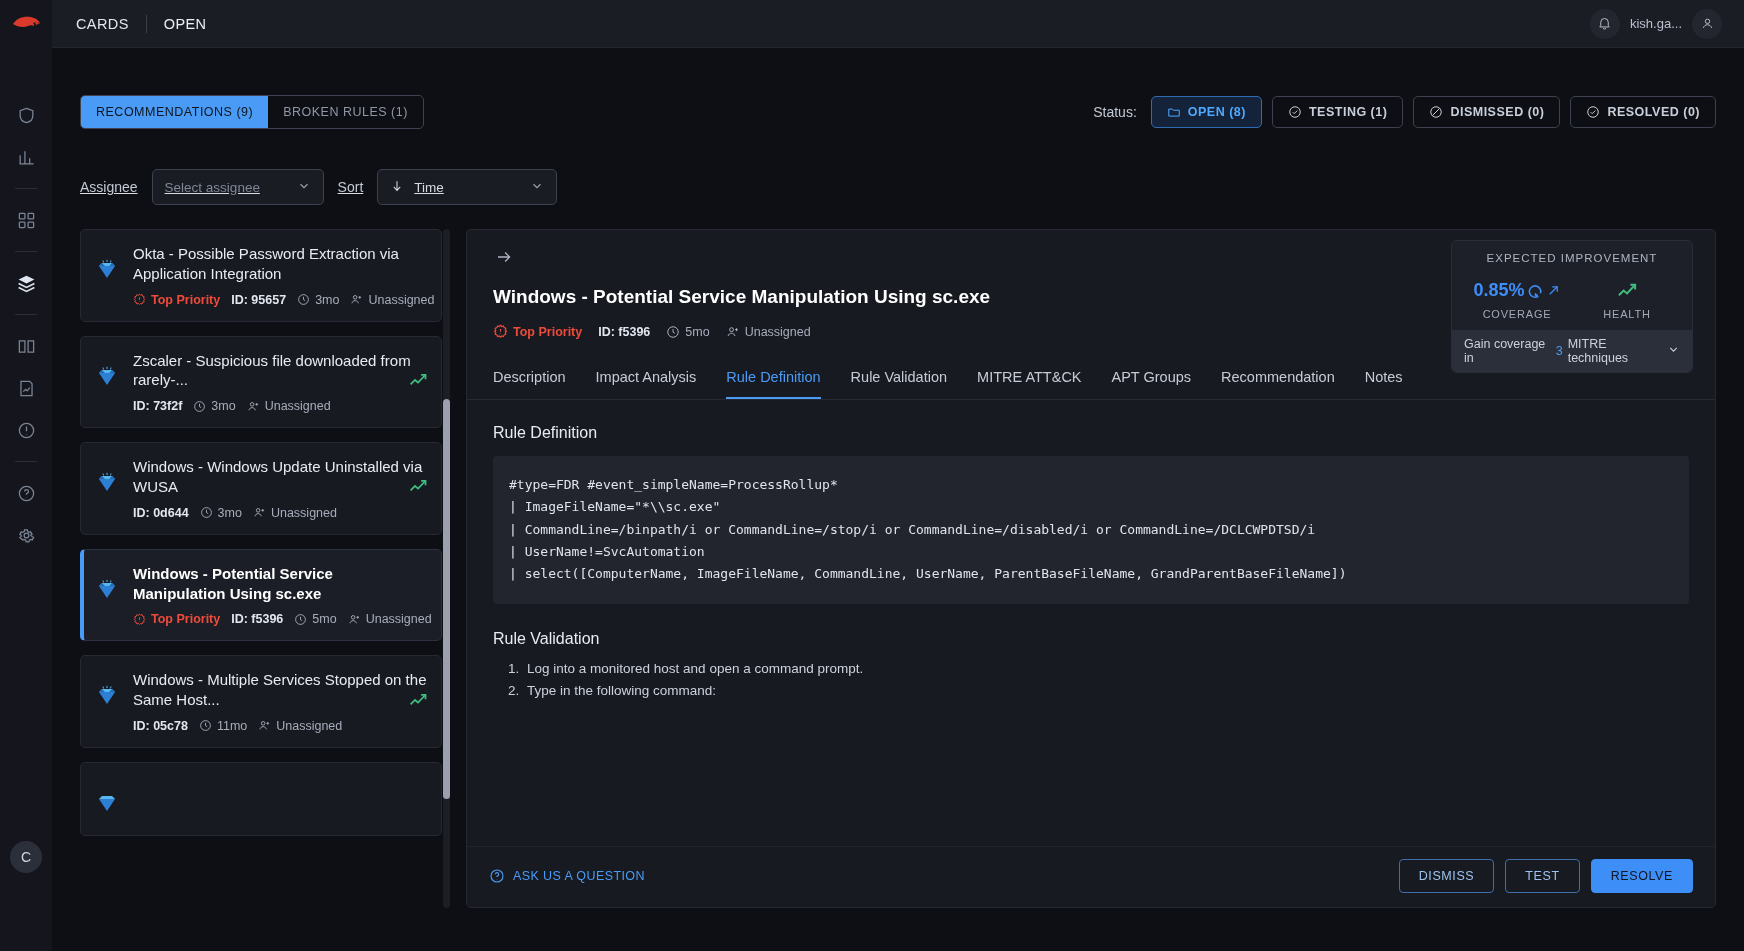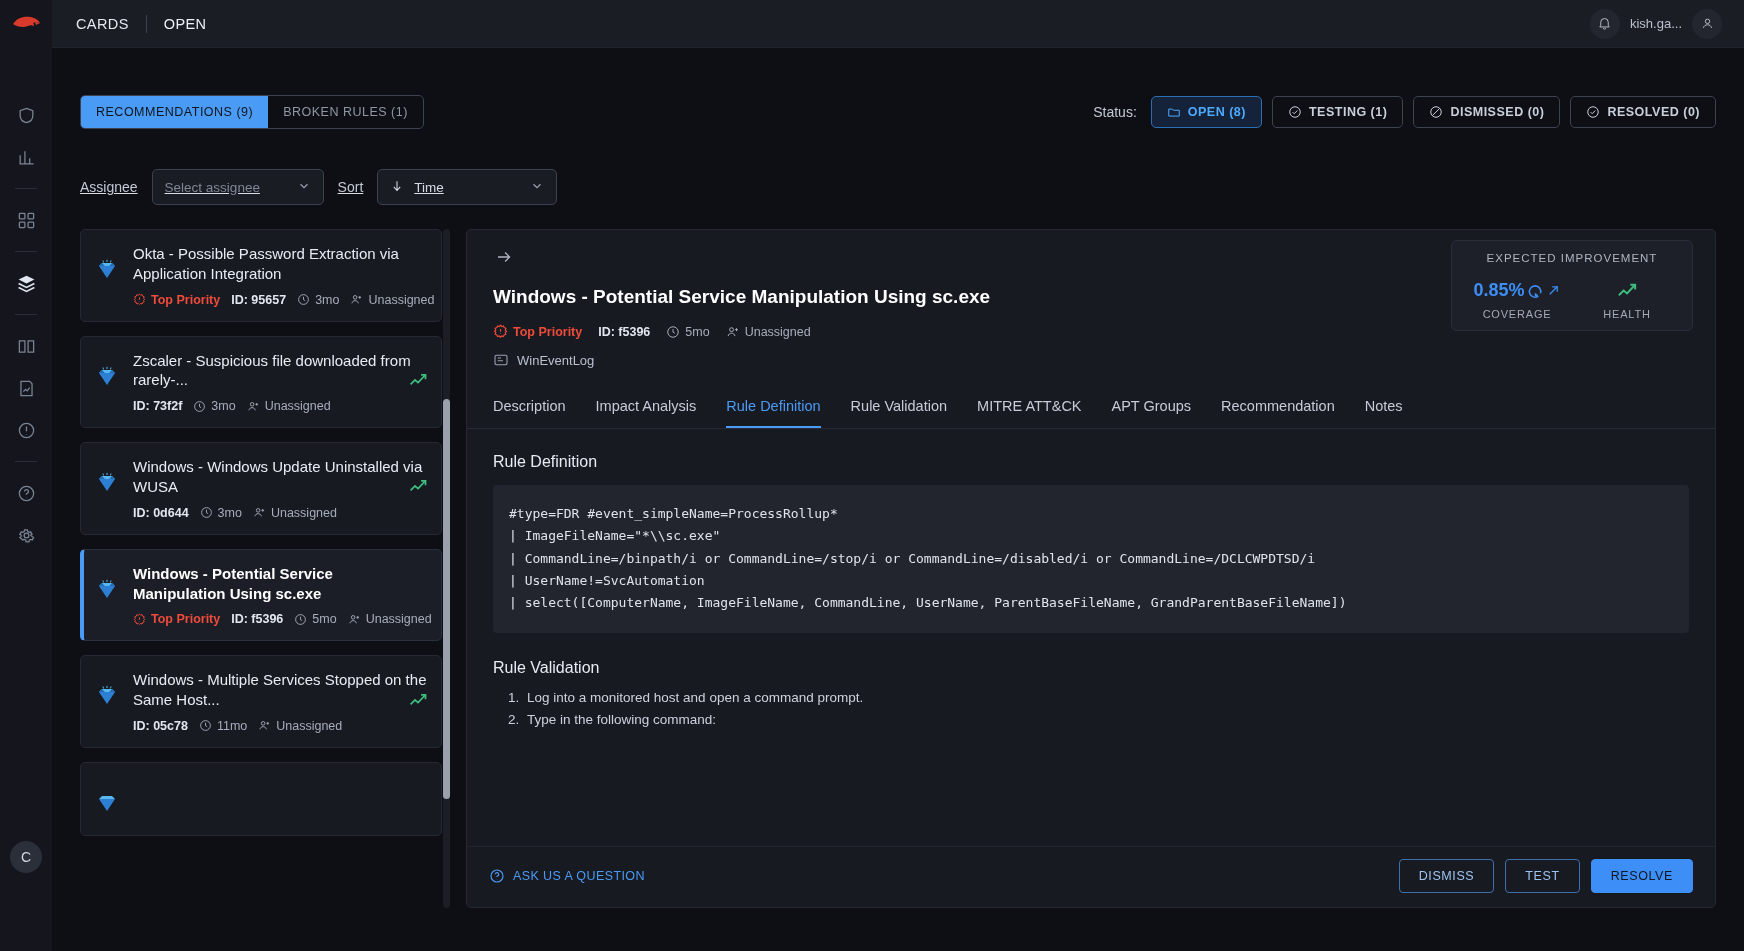"Gain coverage in" div.gain { html: none -> <div> <span>Gain coverage in</span> <b>3</b> <span>MITRE techniques</span> <span> <svg> <path></path> </svg> </span> </div> }
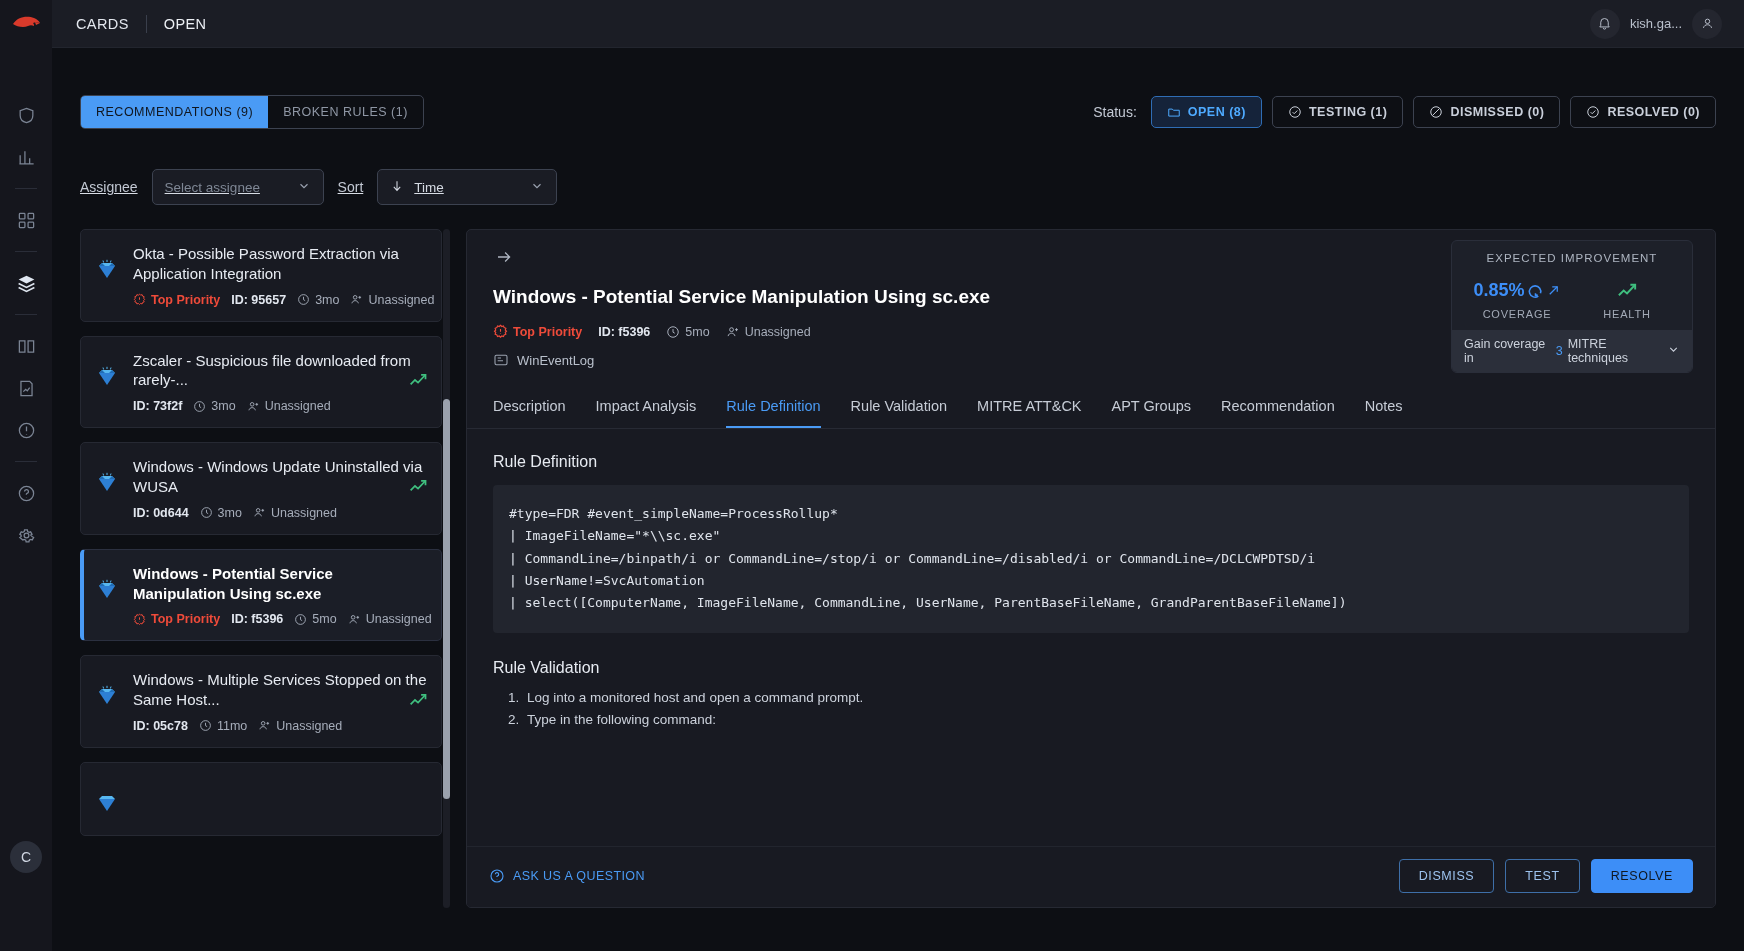"WinEventLog" div.detail-src { html: <div> <svg> <rect></rect> <path></path> </svg> <span>WinEventLog</span> </div> -> none }
